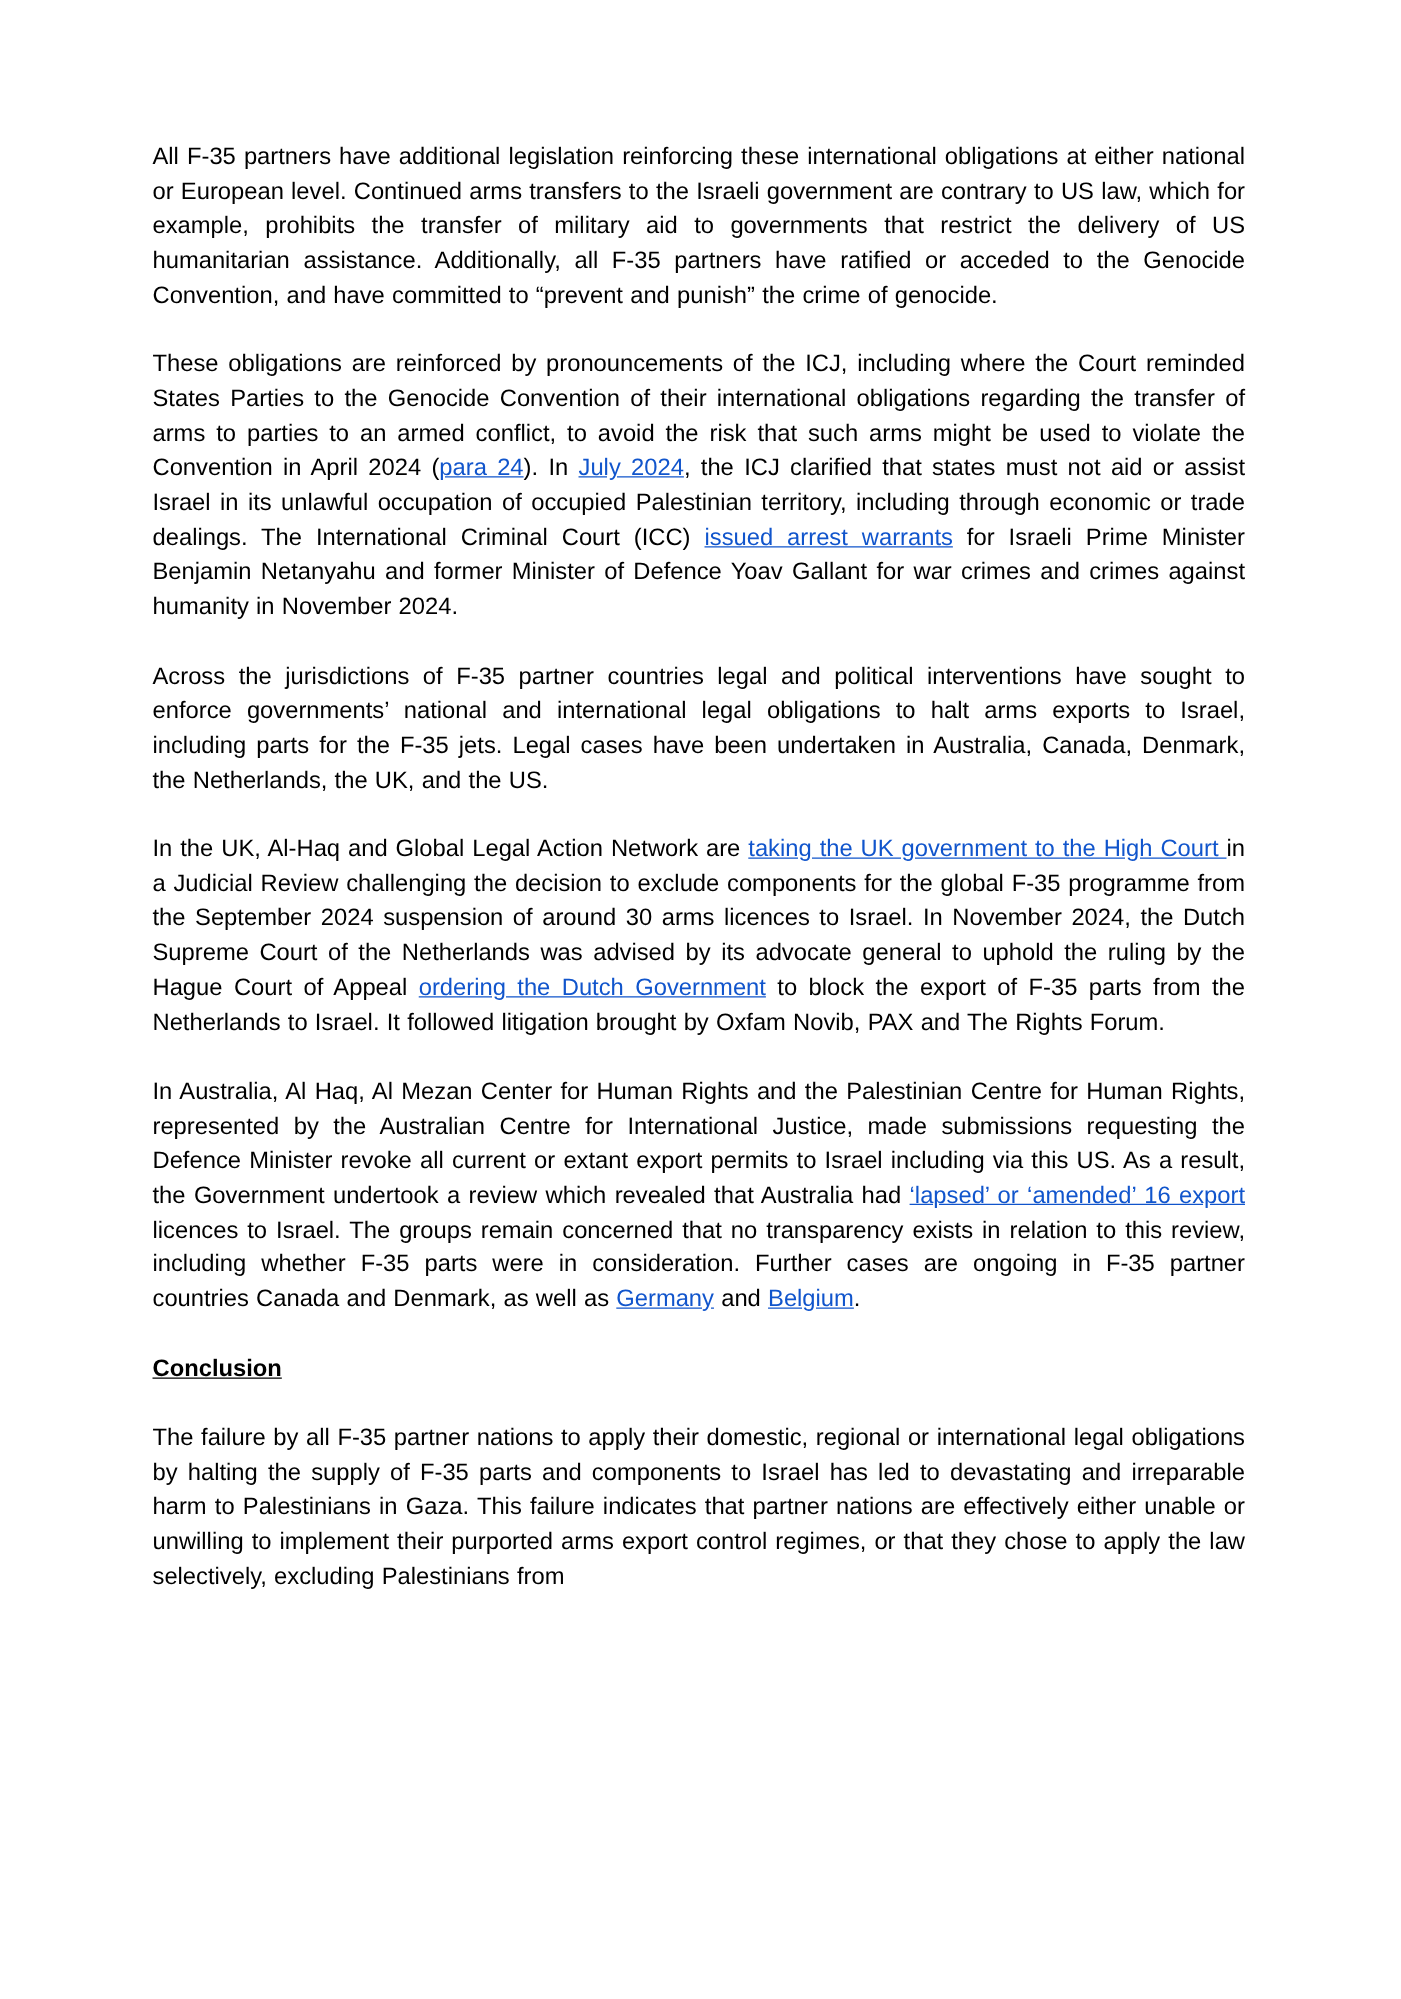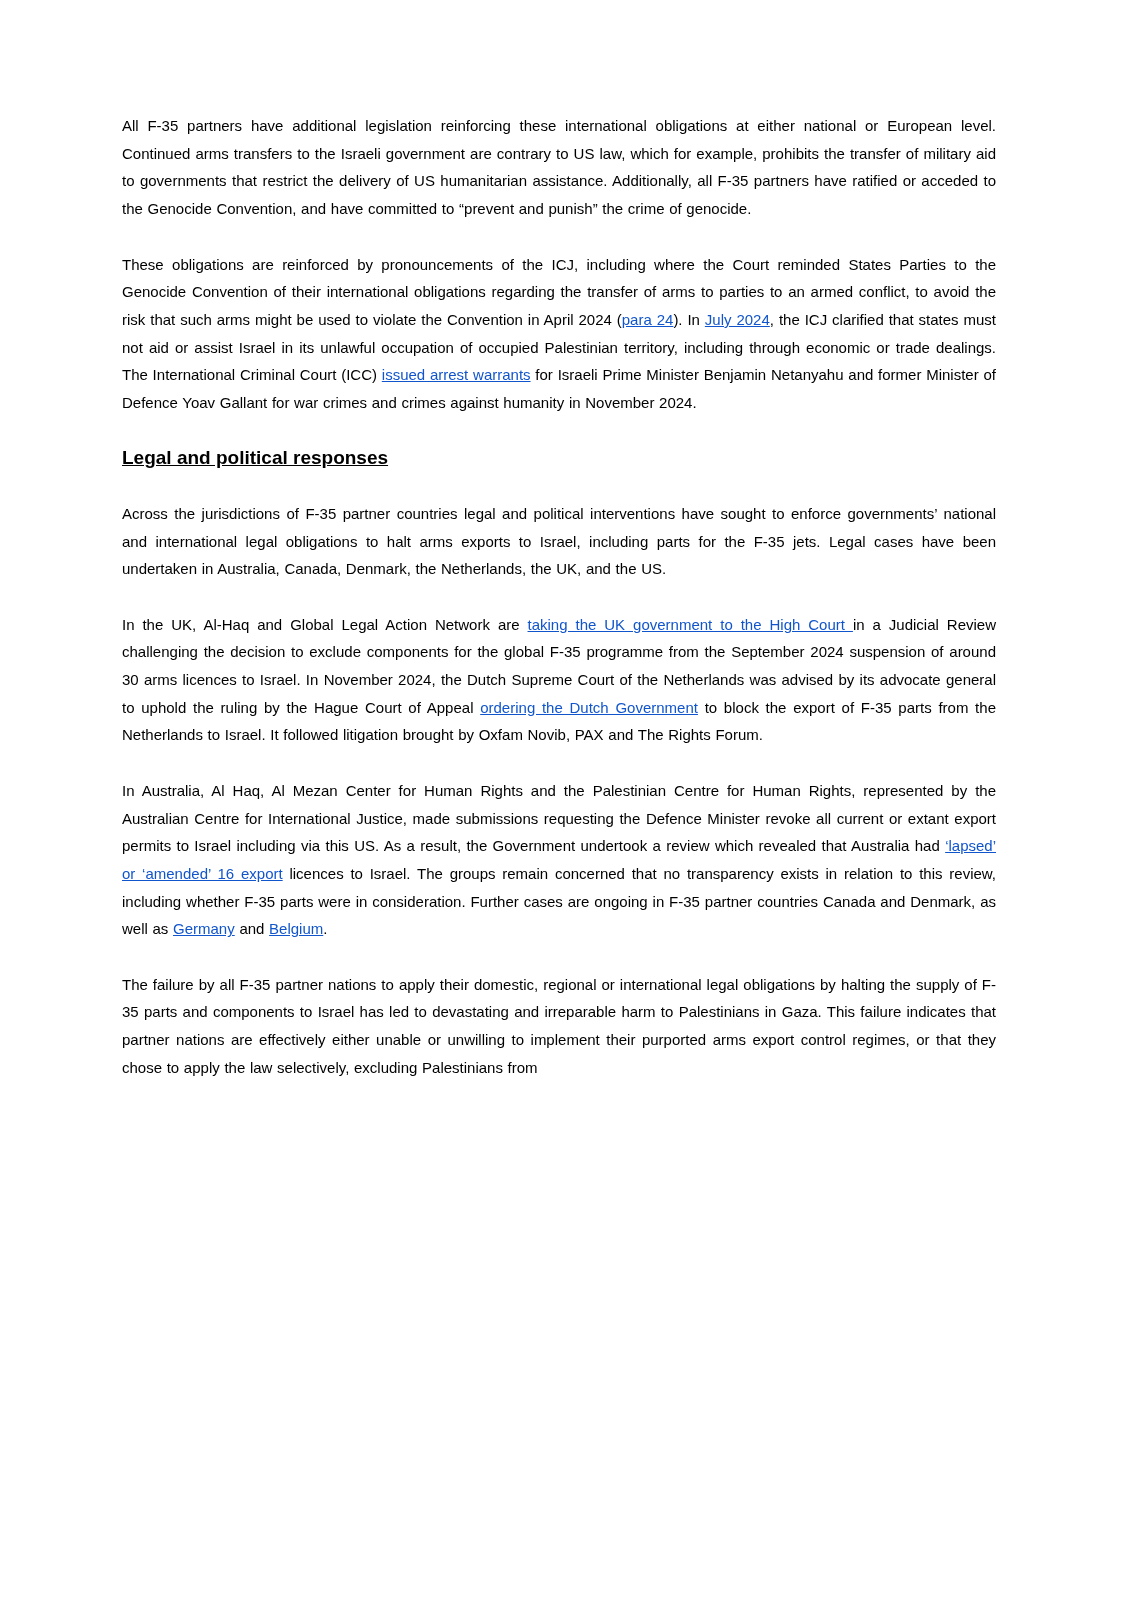"All F-35 partners have additional" .doc p.paragraph { font-size: 15px -> 19px }
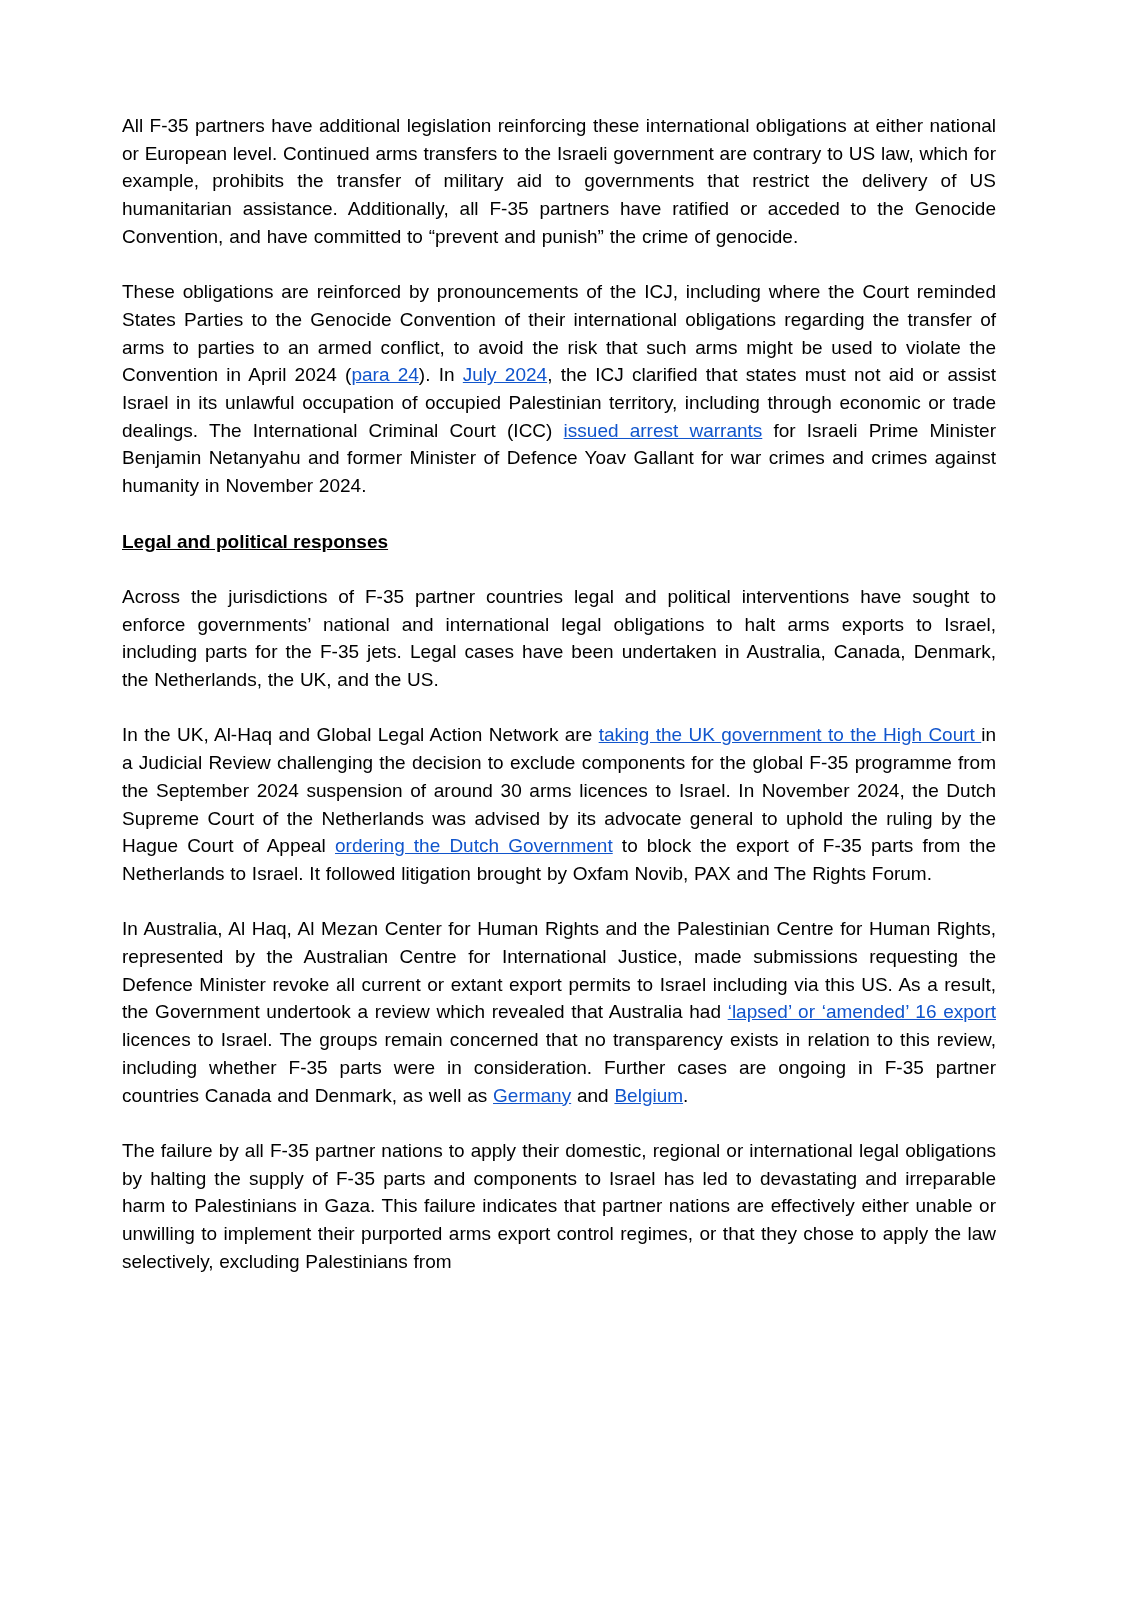"Legal and political responses" h2.heading { html: <h2><span>Legal and political responses</span></h2> -> none }
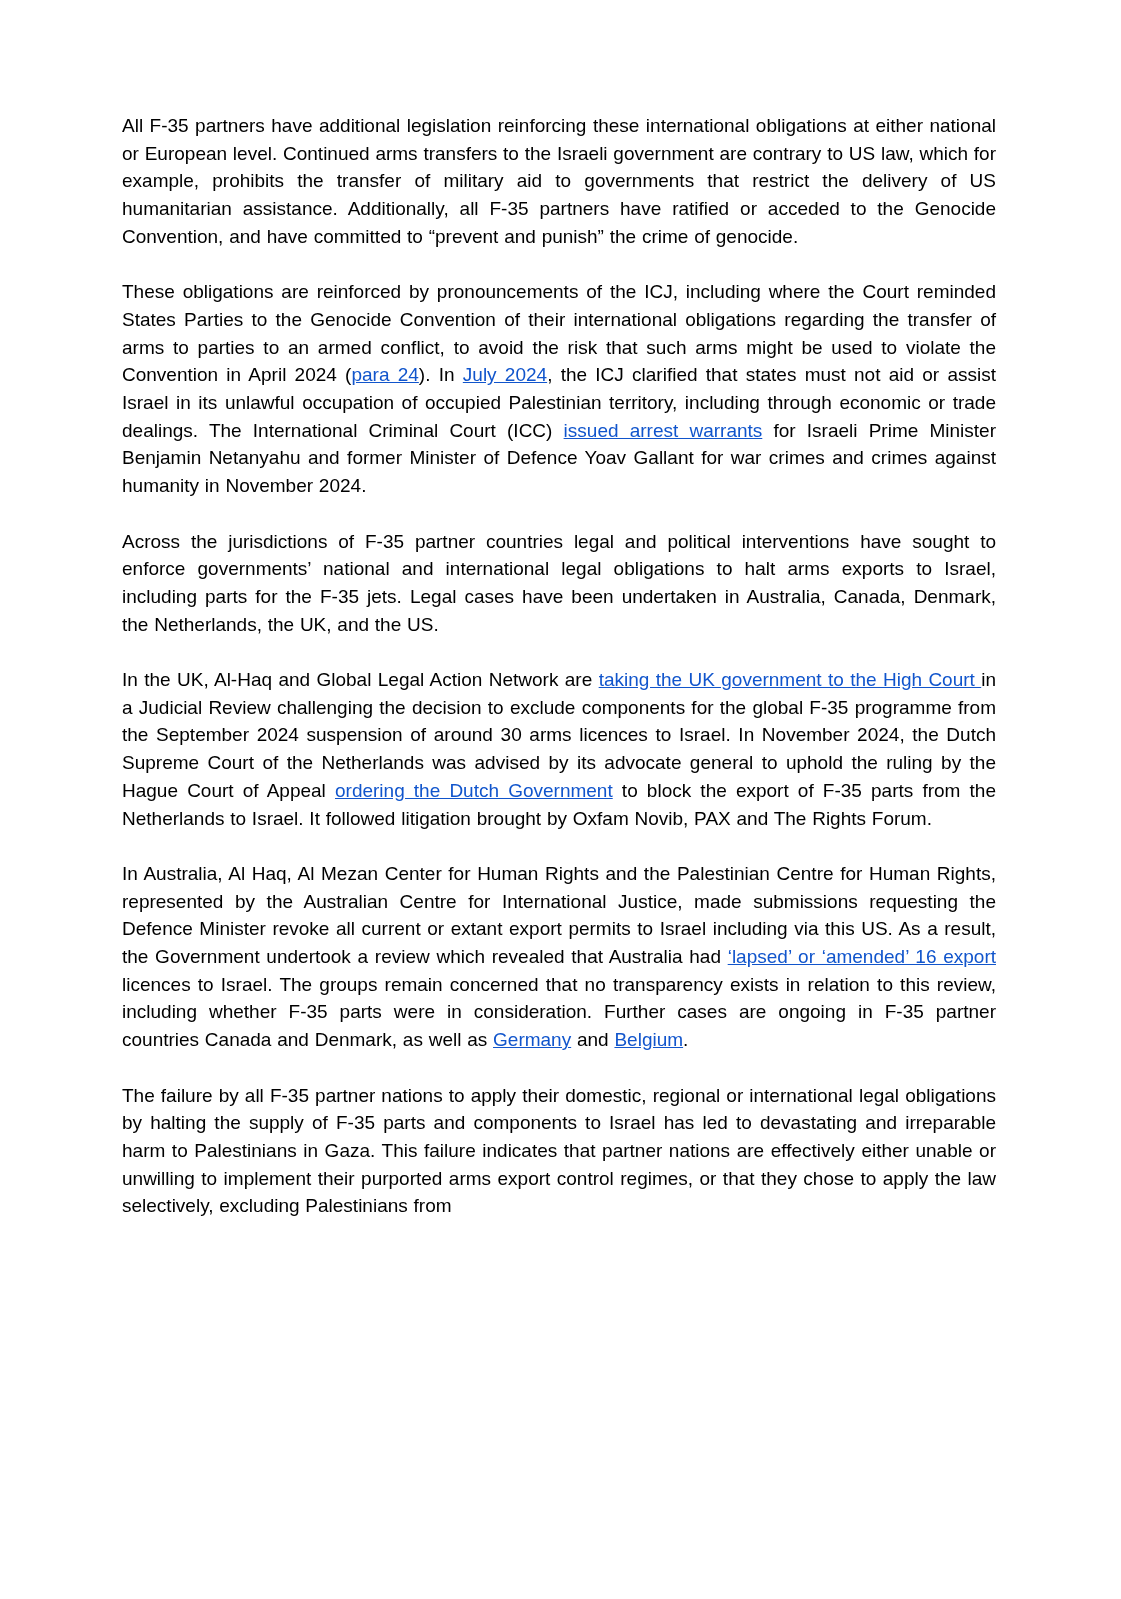"Conclusion" h2.heading { html: none -> <h2><span>Conclusion</span></h2> }
